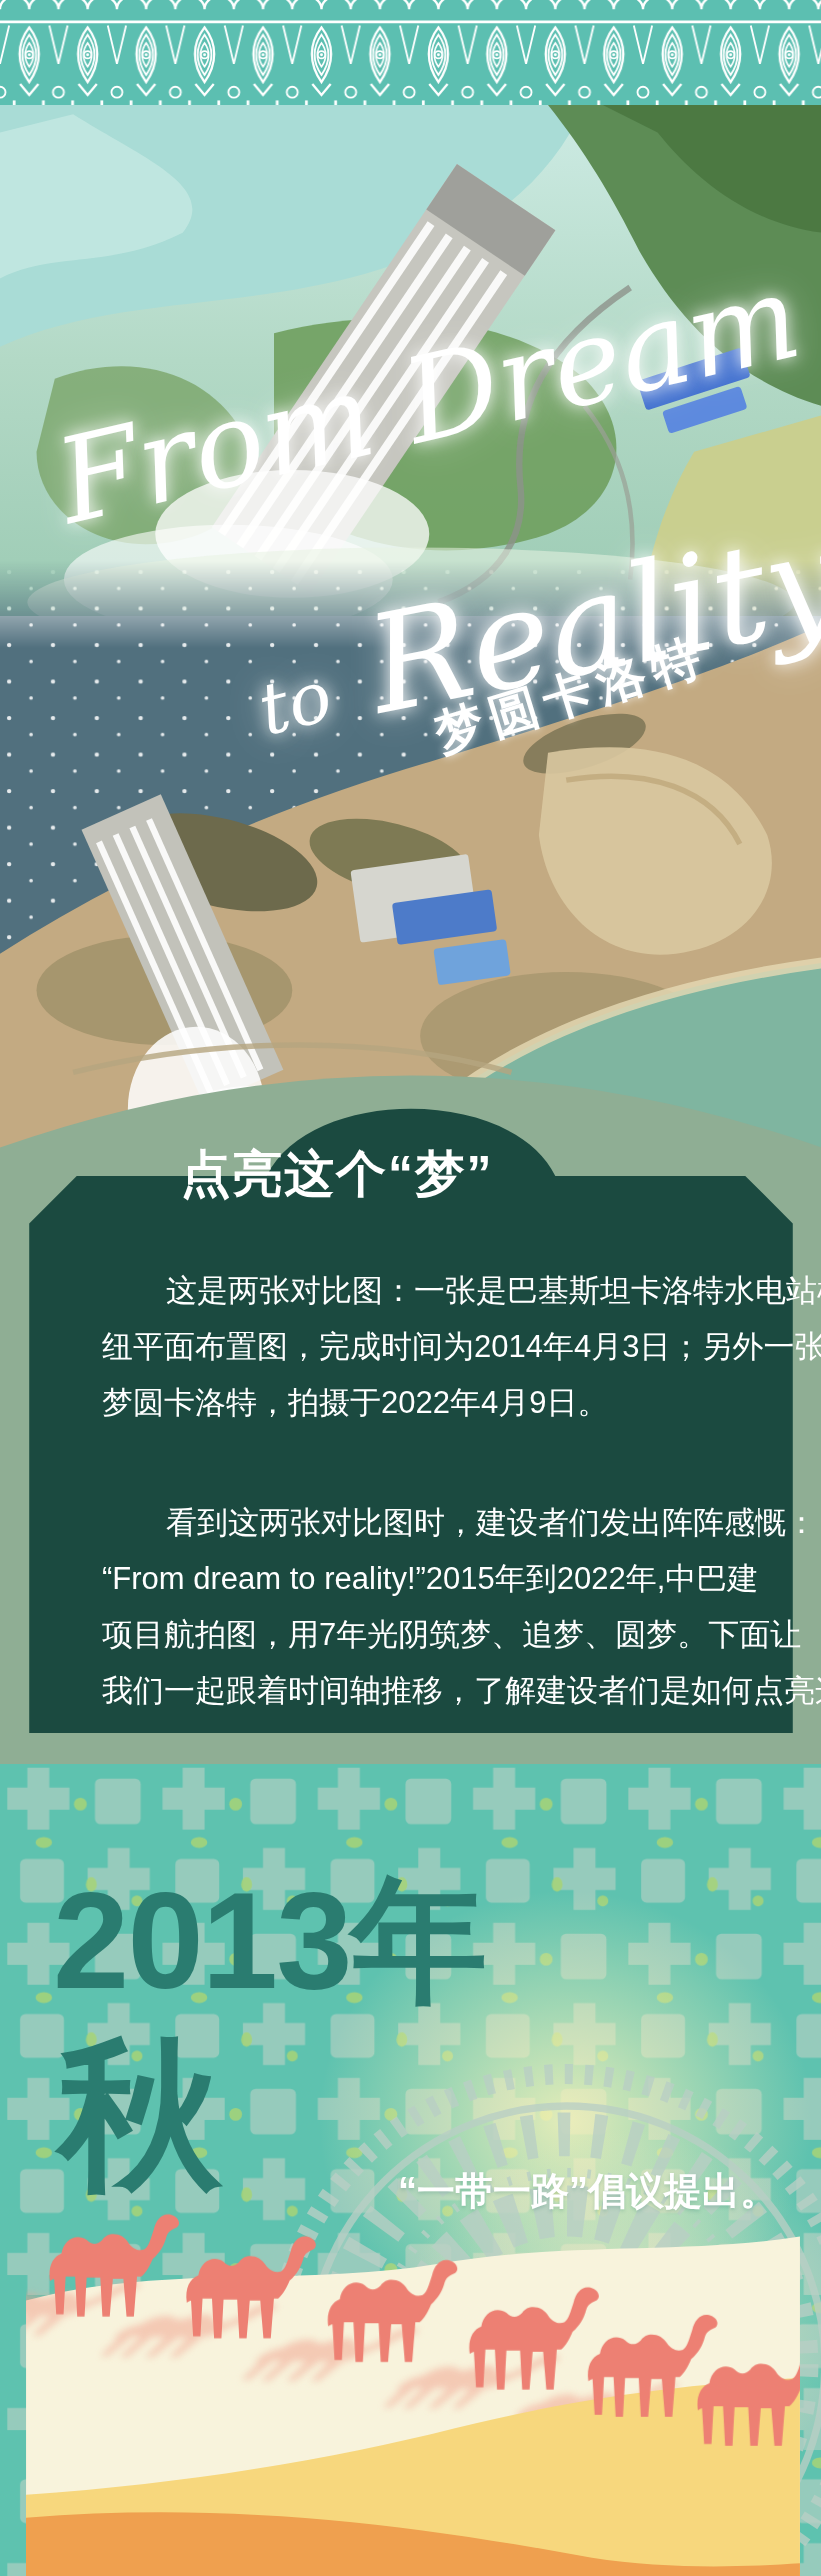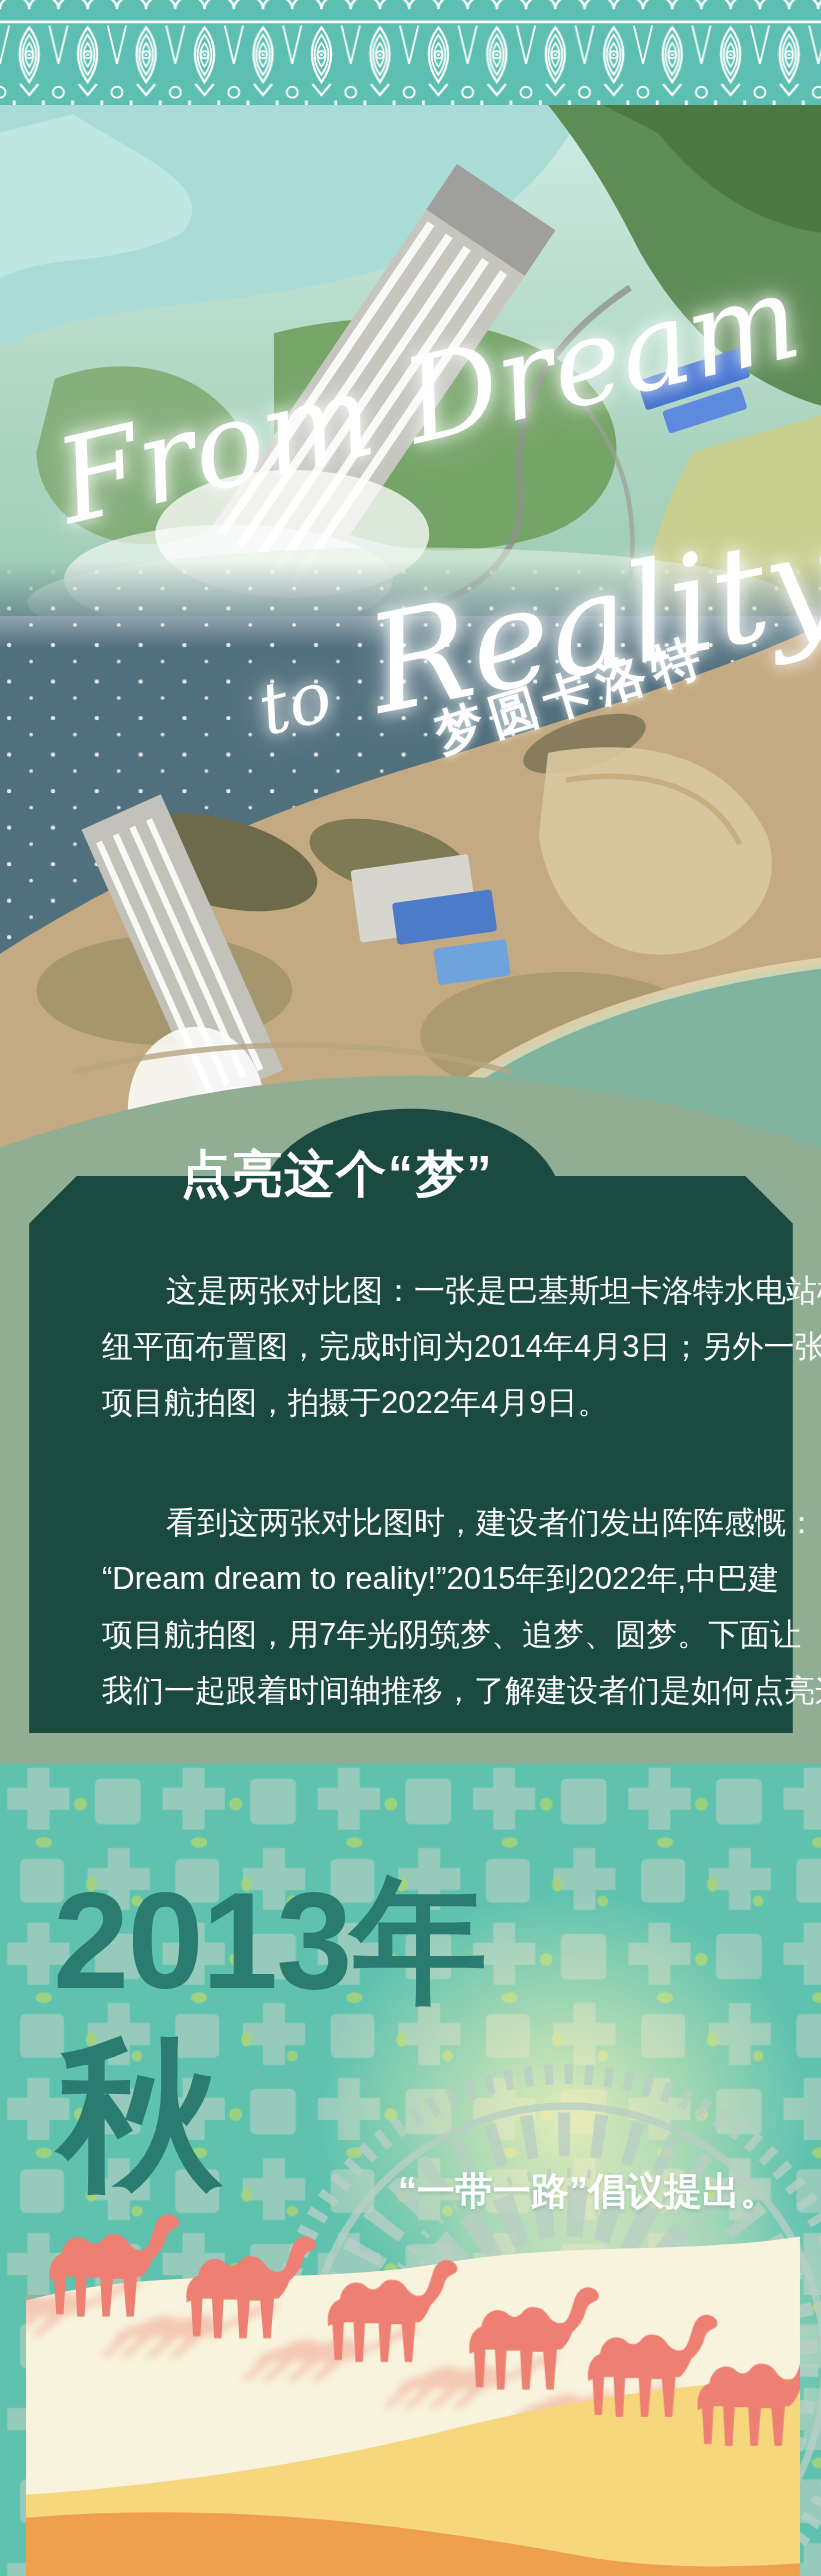"项目航拍图，拍摄于2022年4月9日。" div.line { text: 项目航拍图 -> 梦圆卡洛特 }
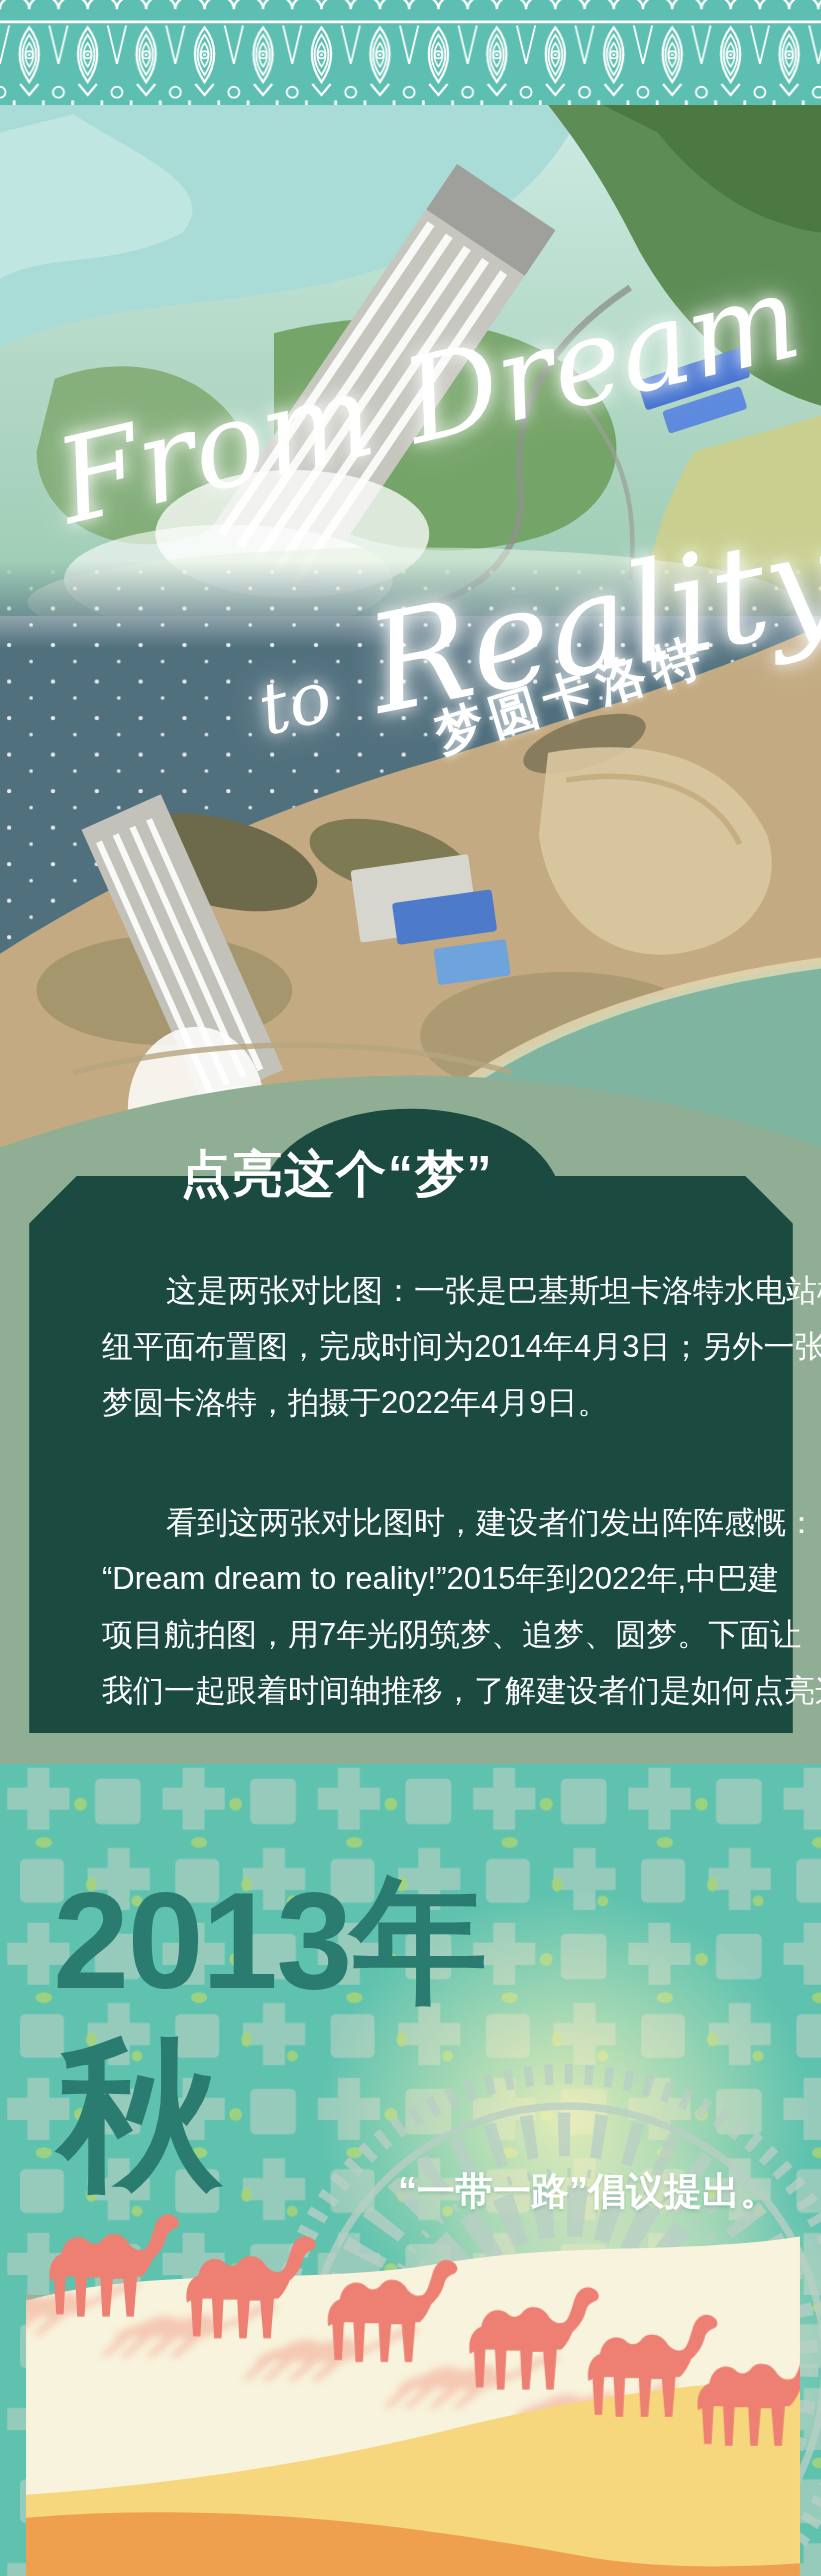"“Dream dream to reality!”2015年到2022年,中巴建" div.line { text: Dream -> From }
